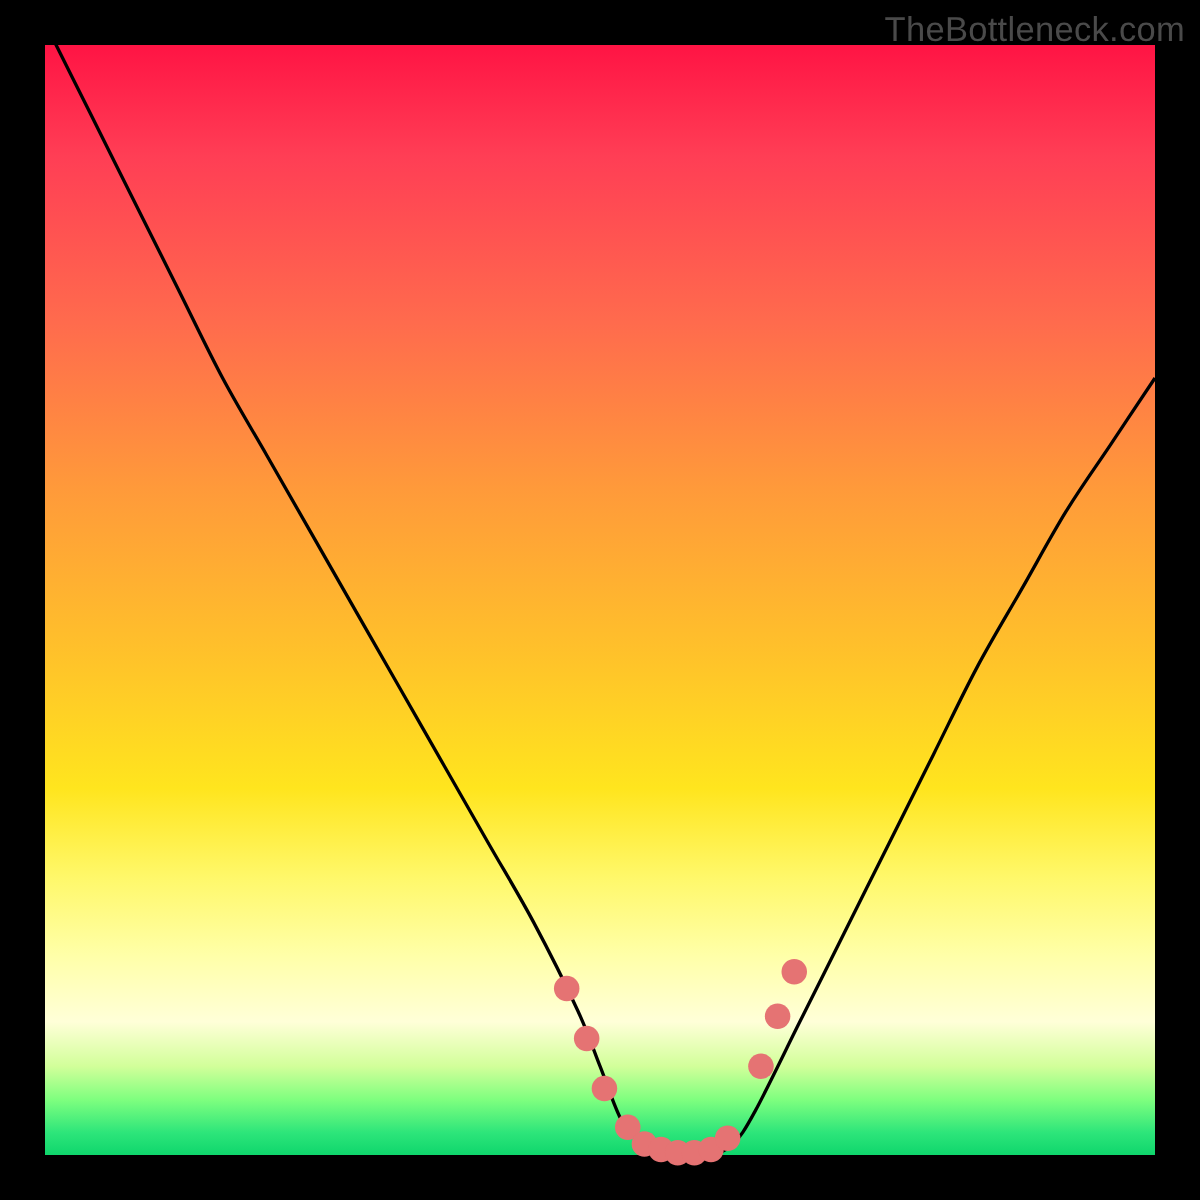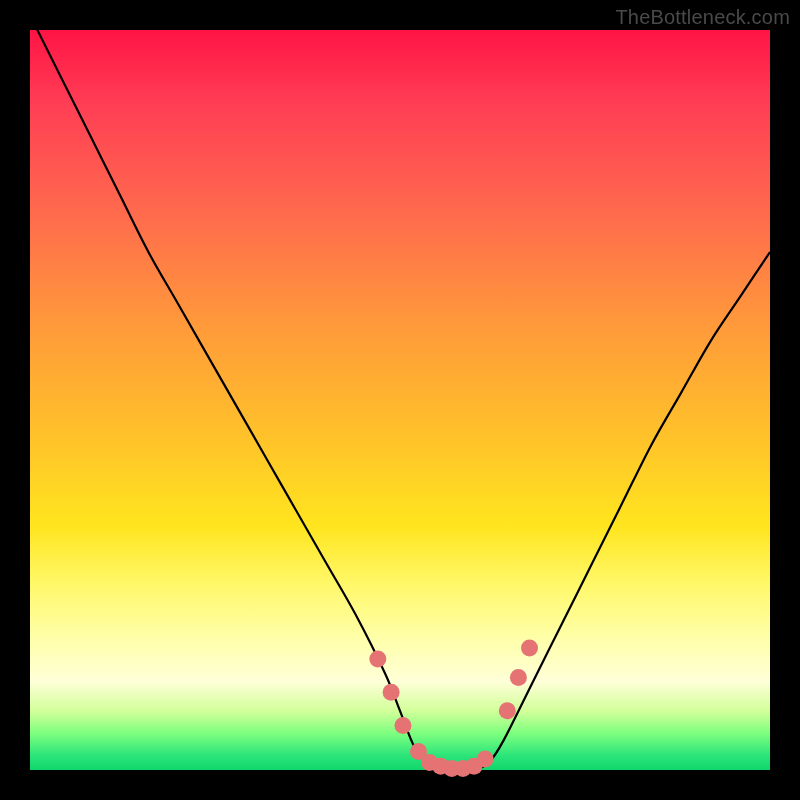"TheBottleneck.com" .watermark { font-size: 20px -> 23px }
